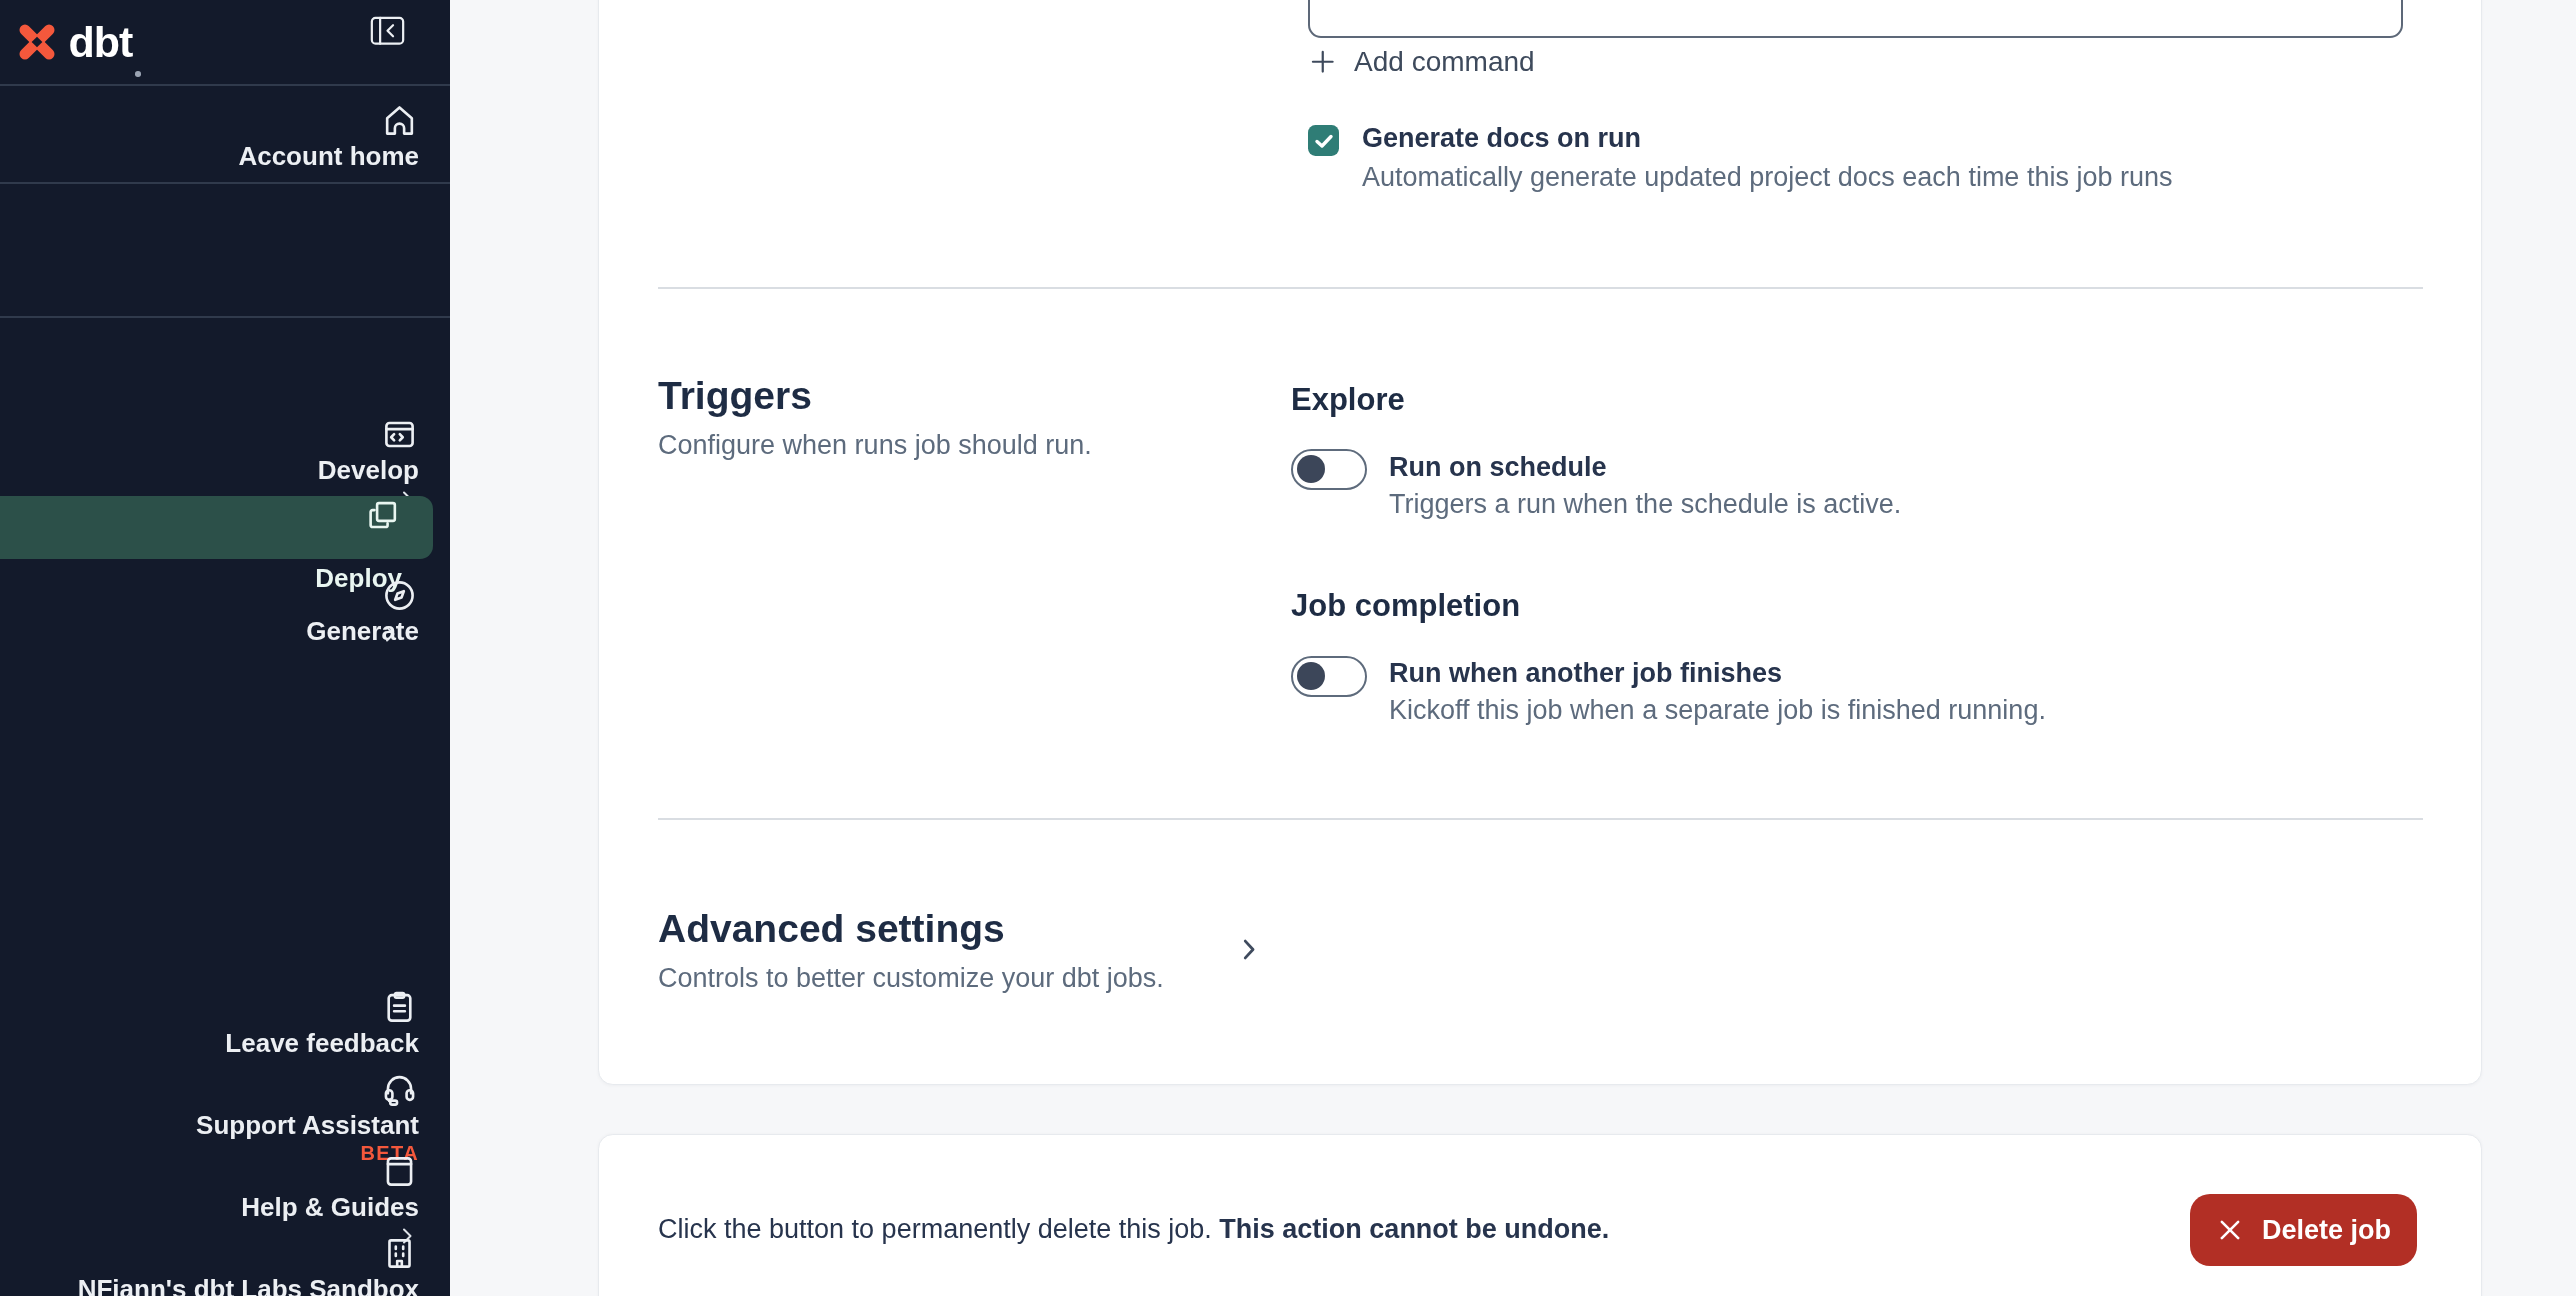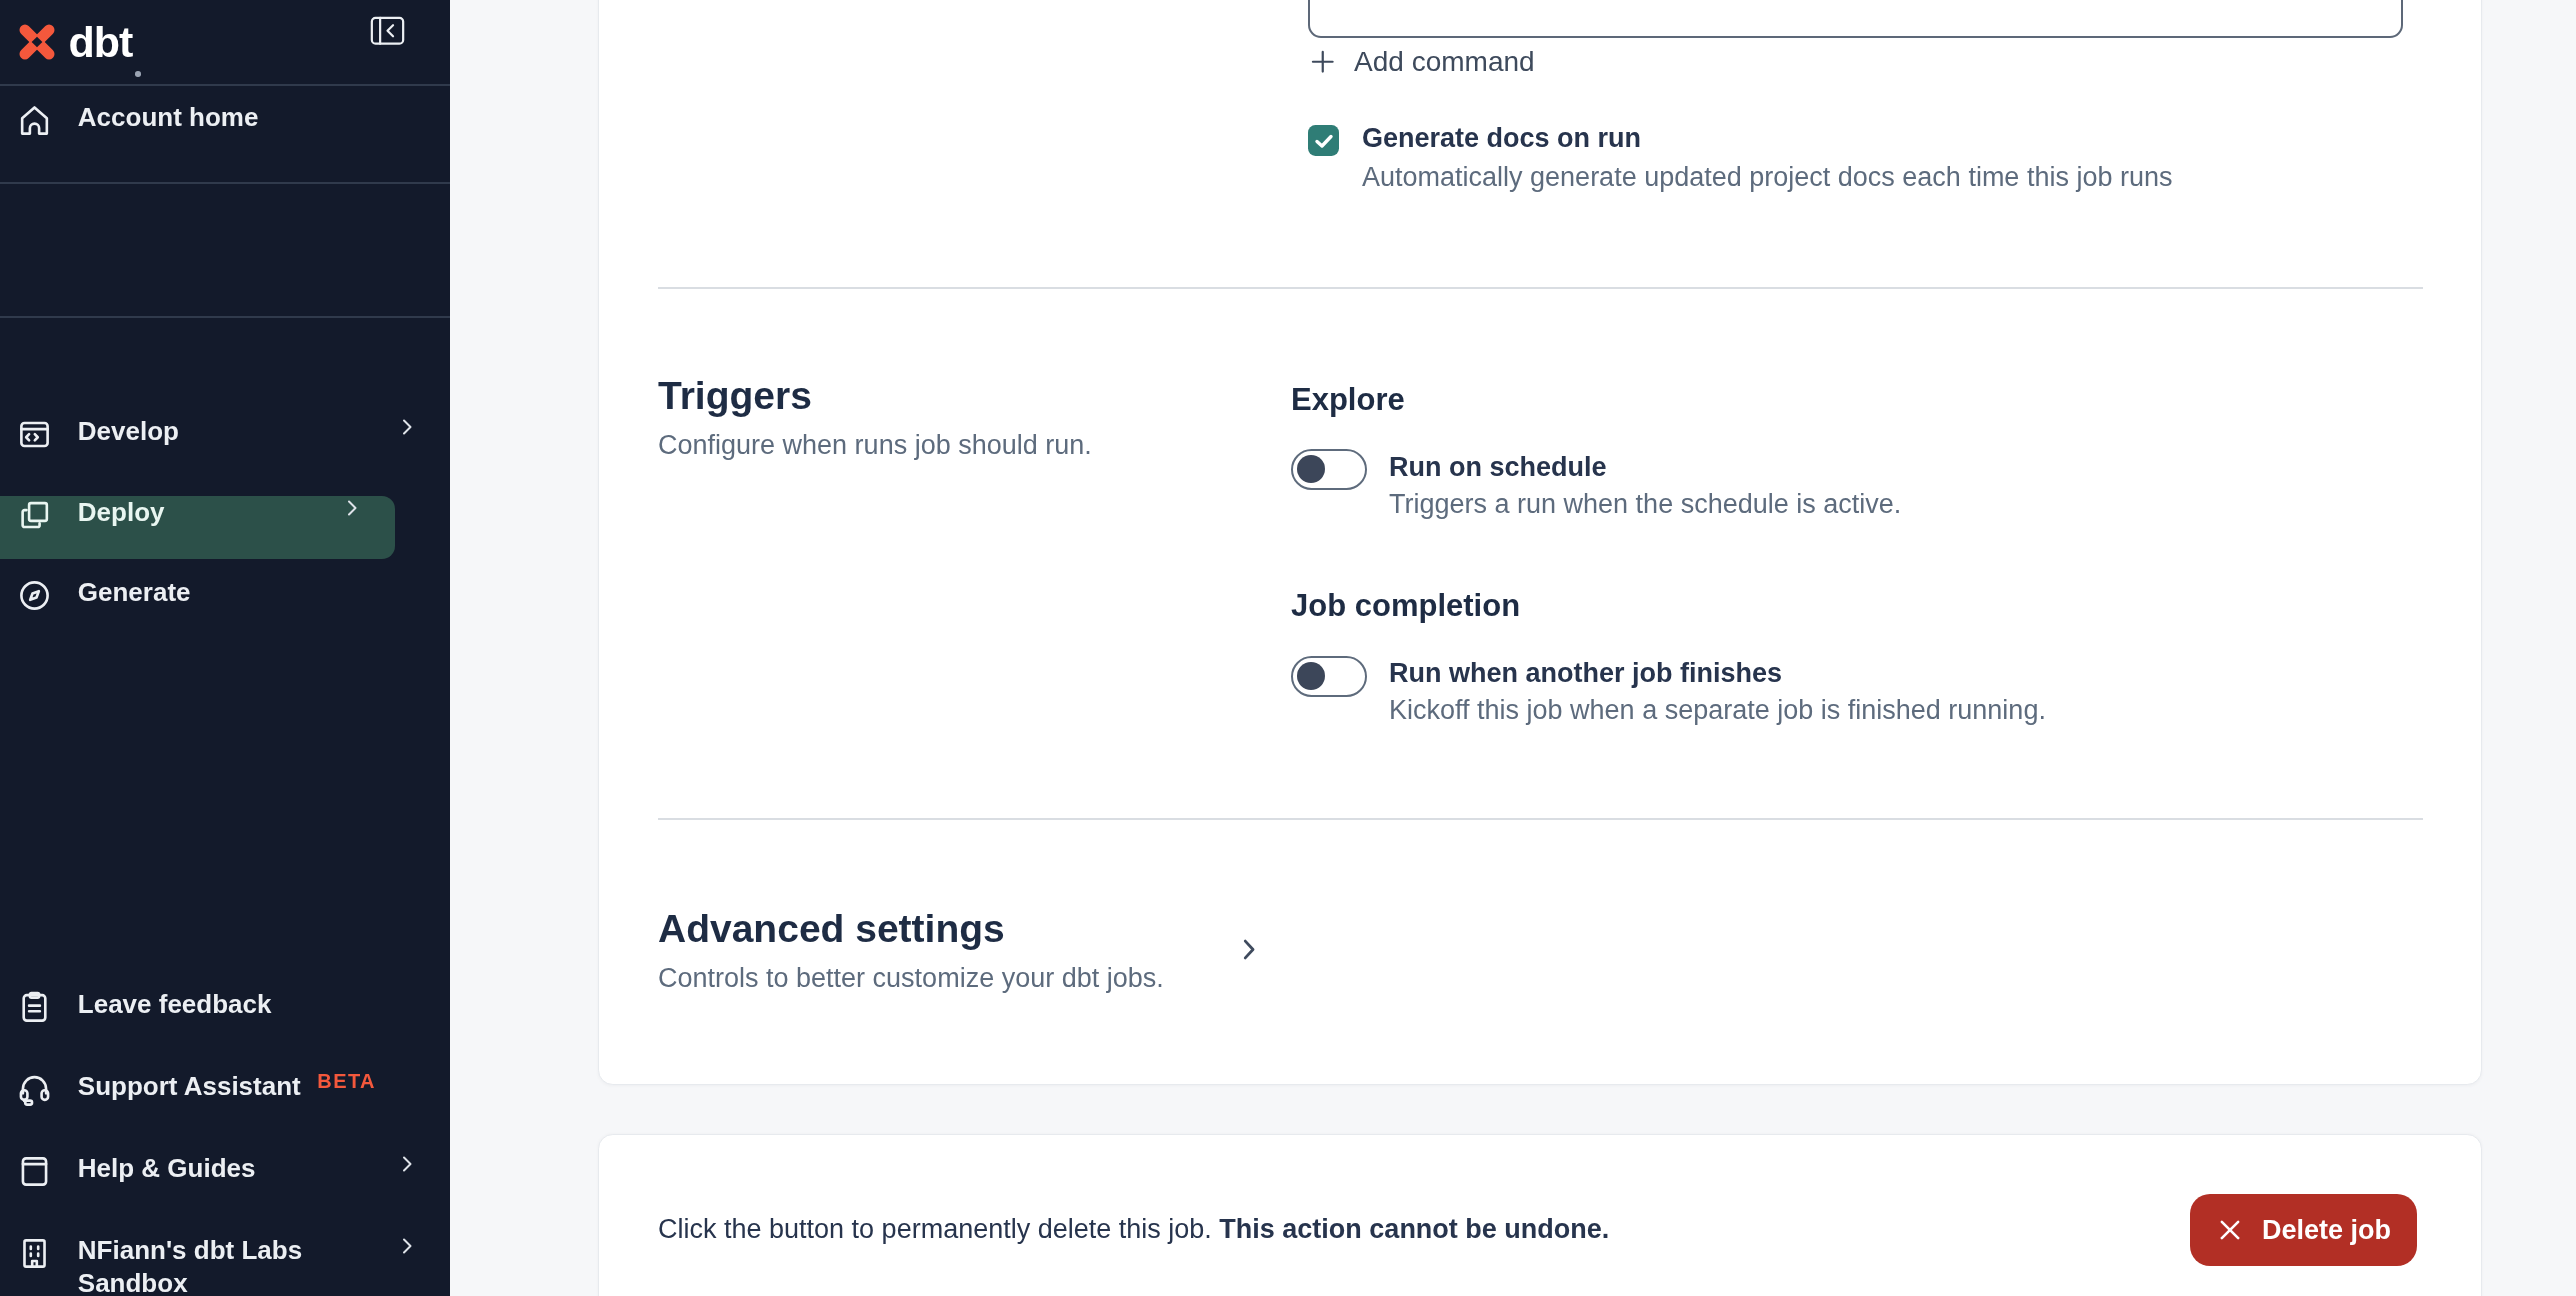"Account home" .nav-row { align-items: flex-start -> flex-end; flex-direction: none -> column }
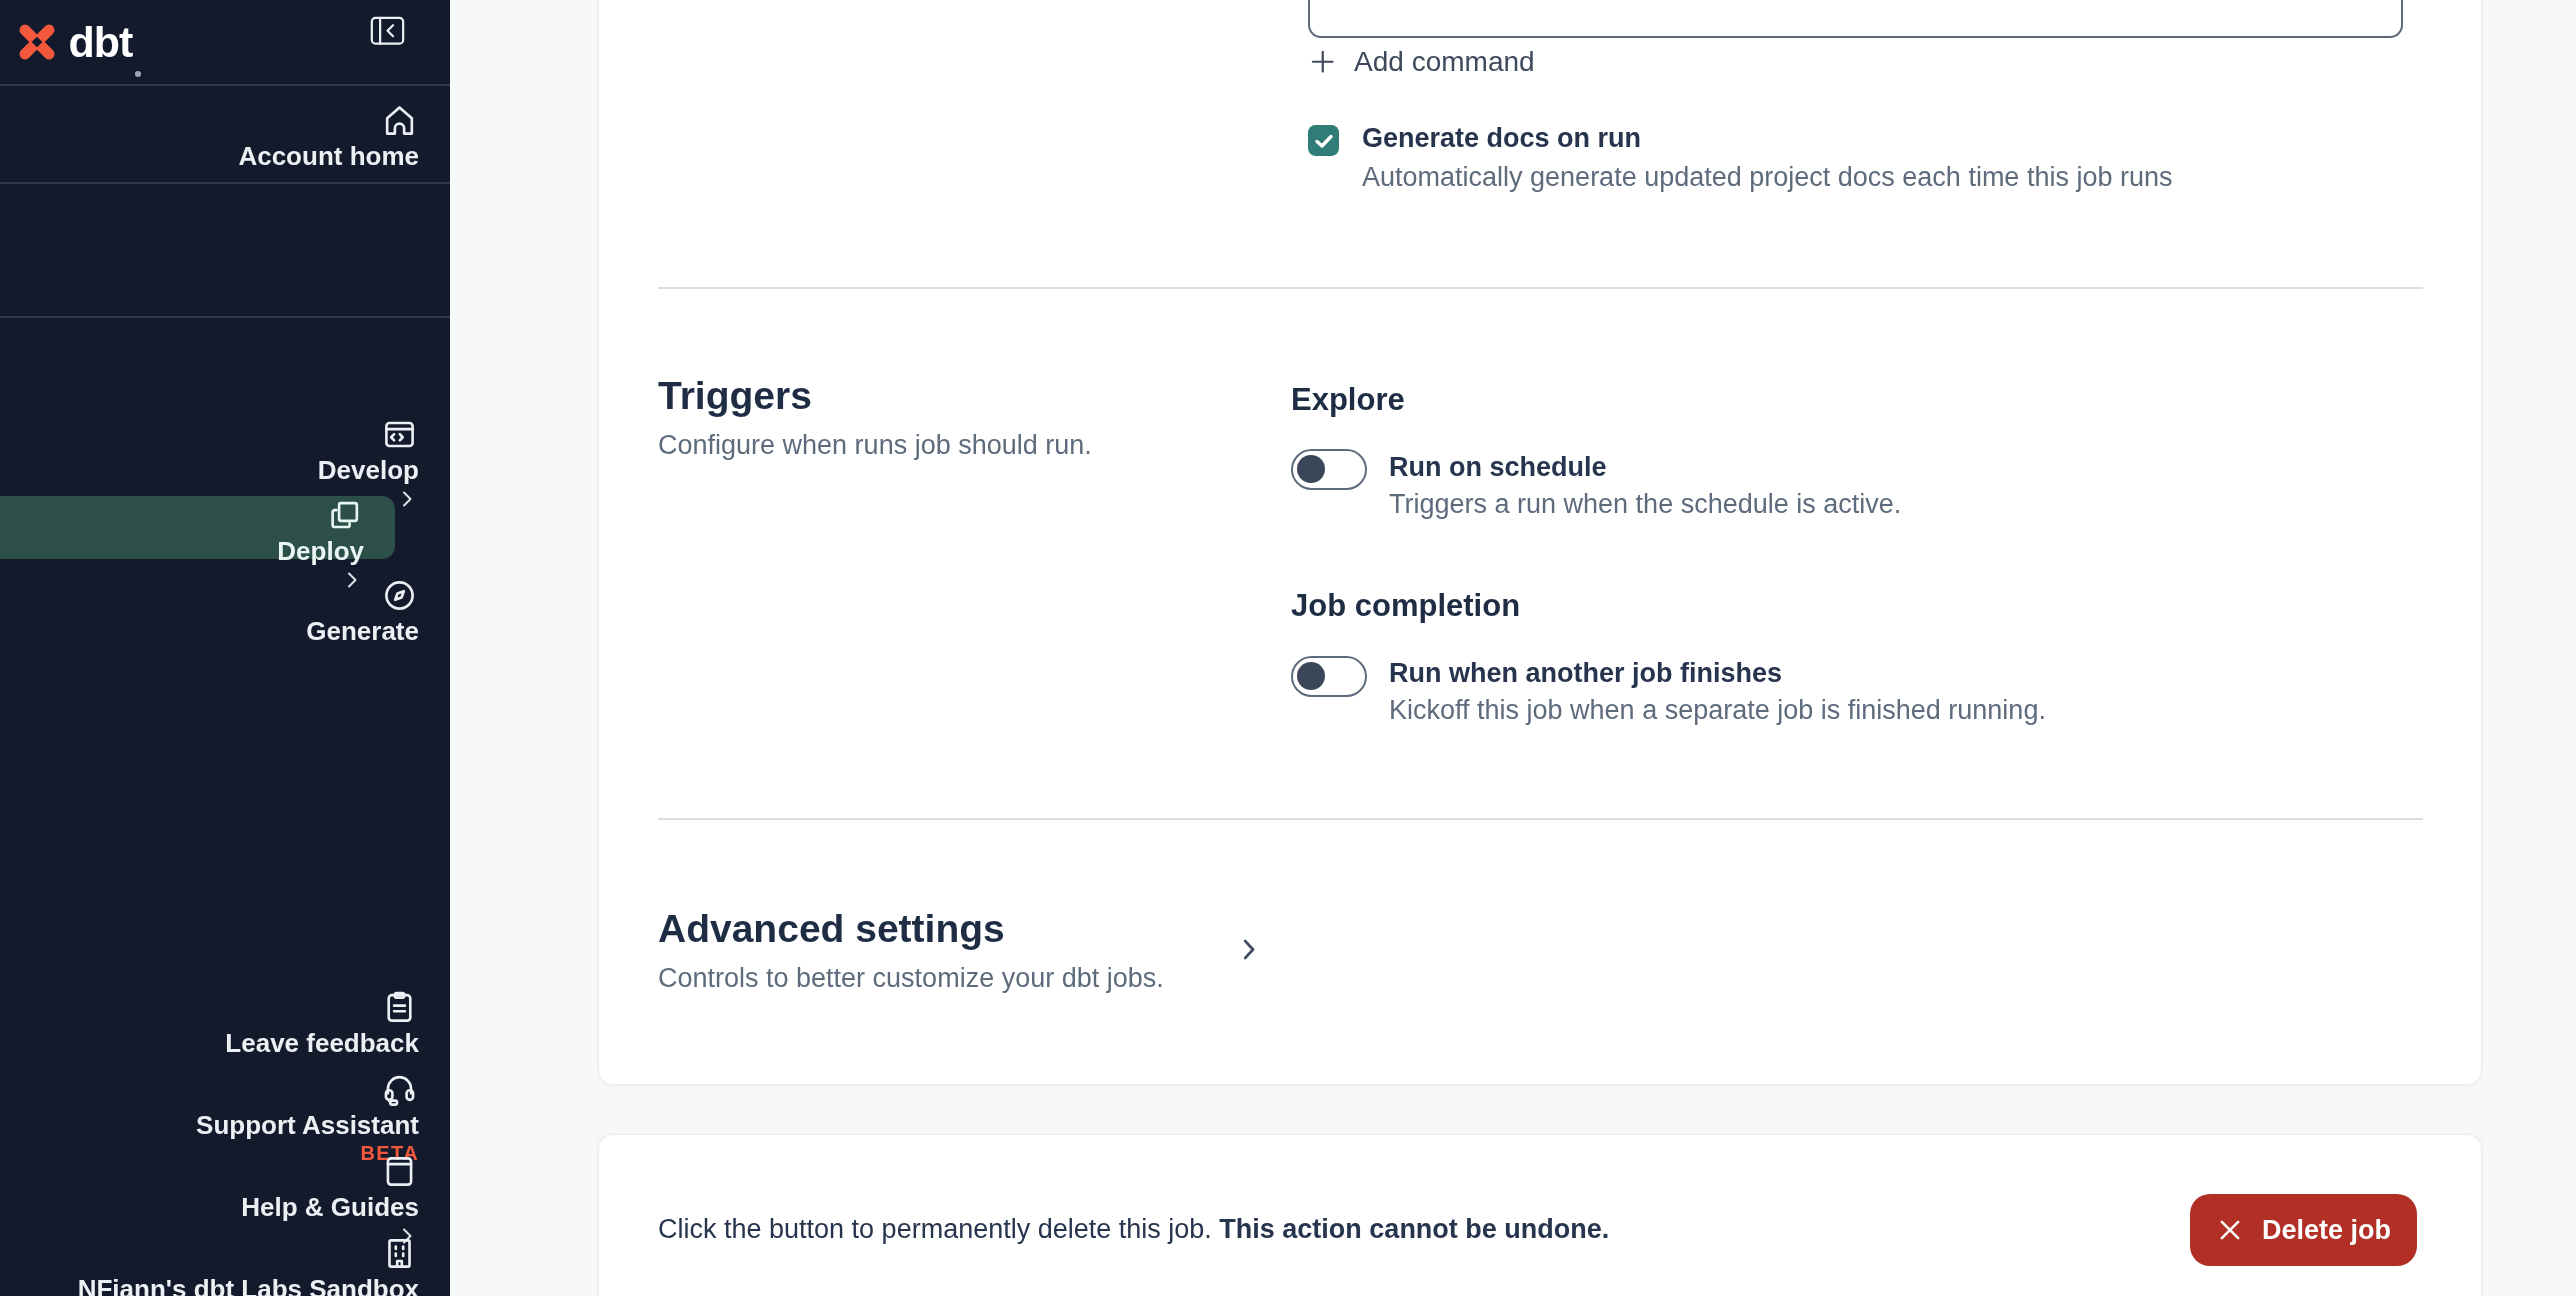"Deploy" .nav-row.selected { gap: none -> 27px; width: 395px -> 433px }
